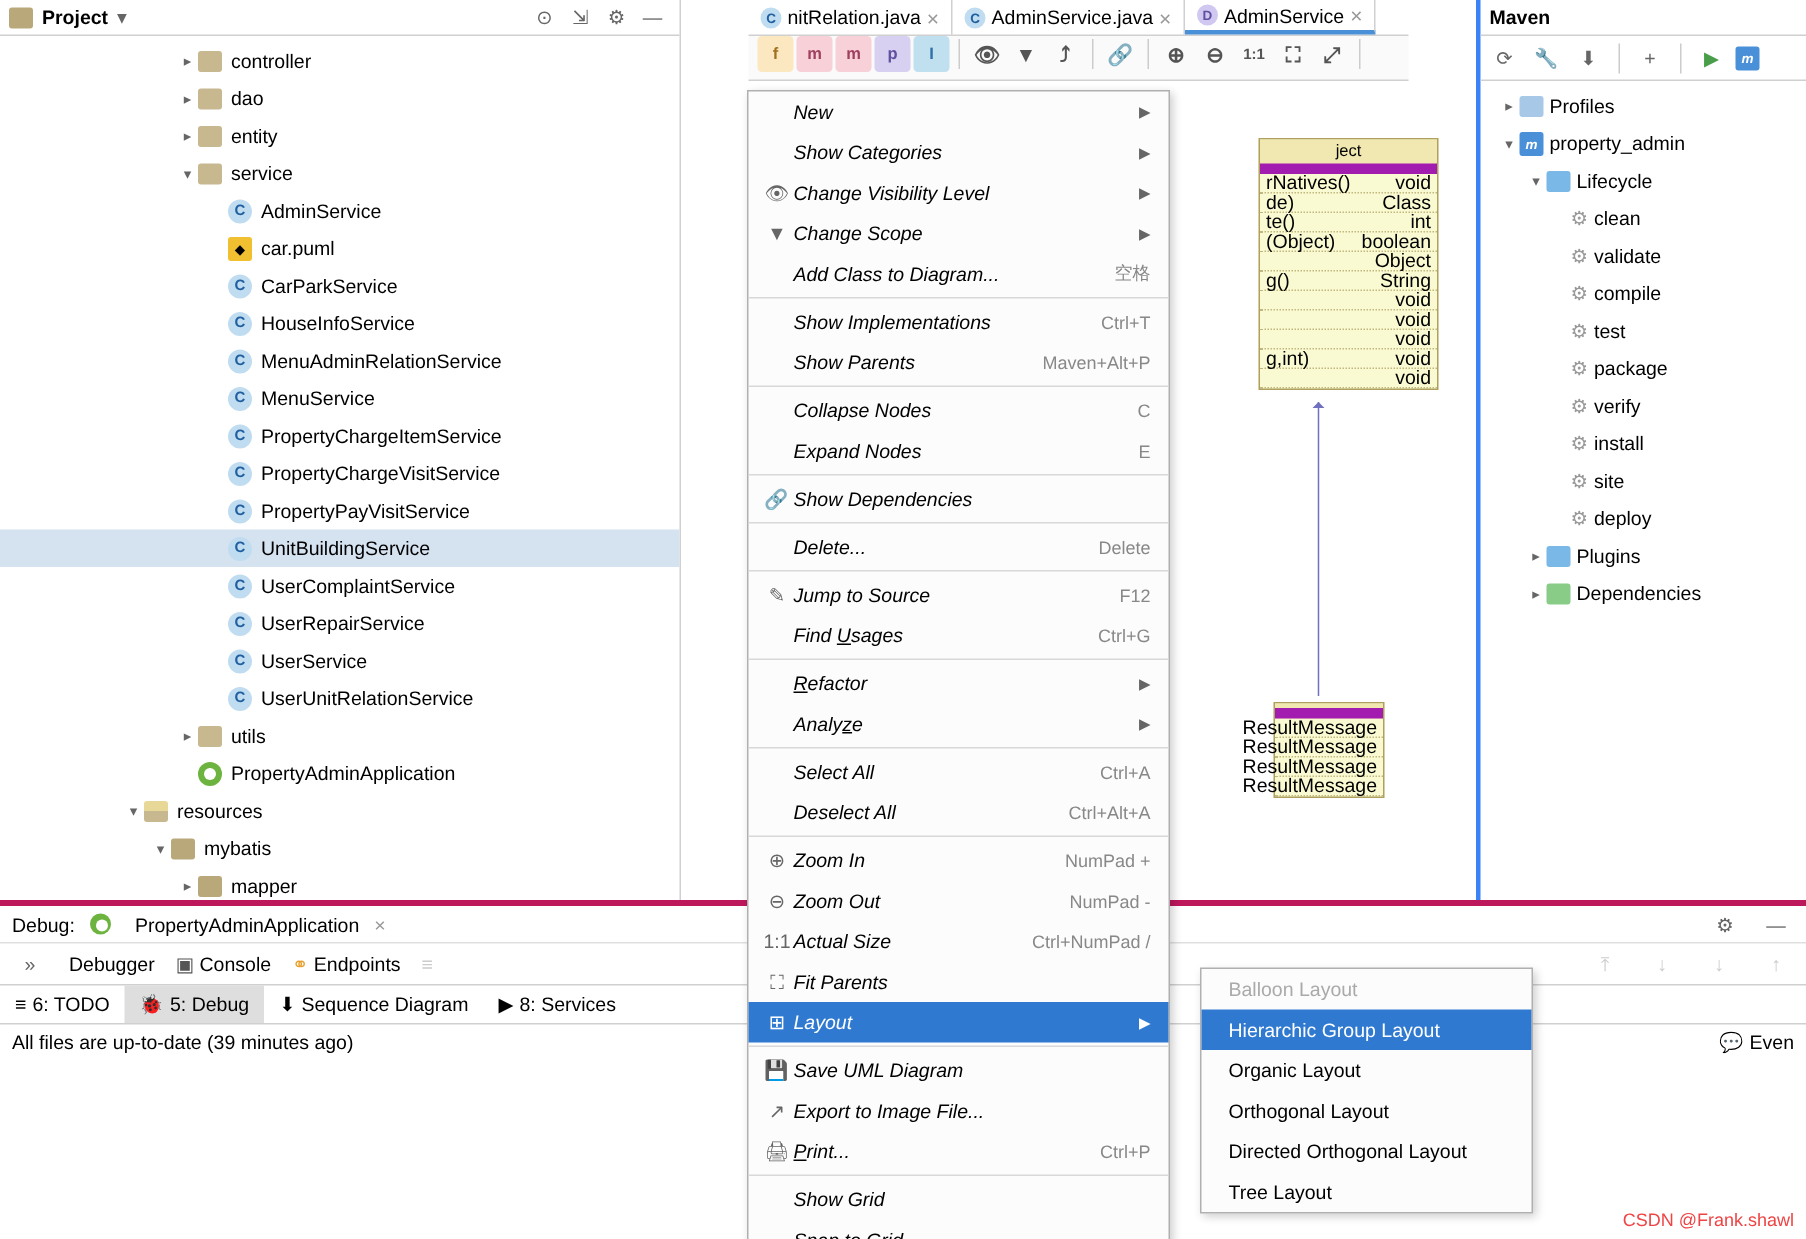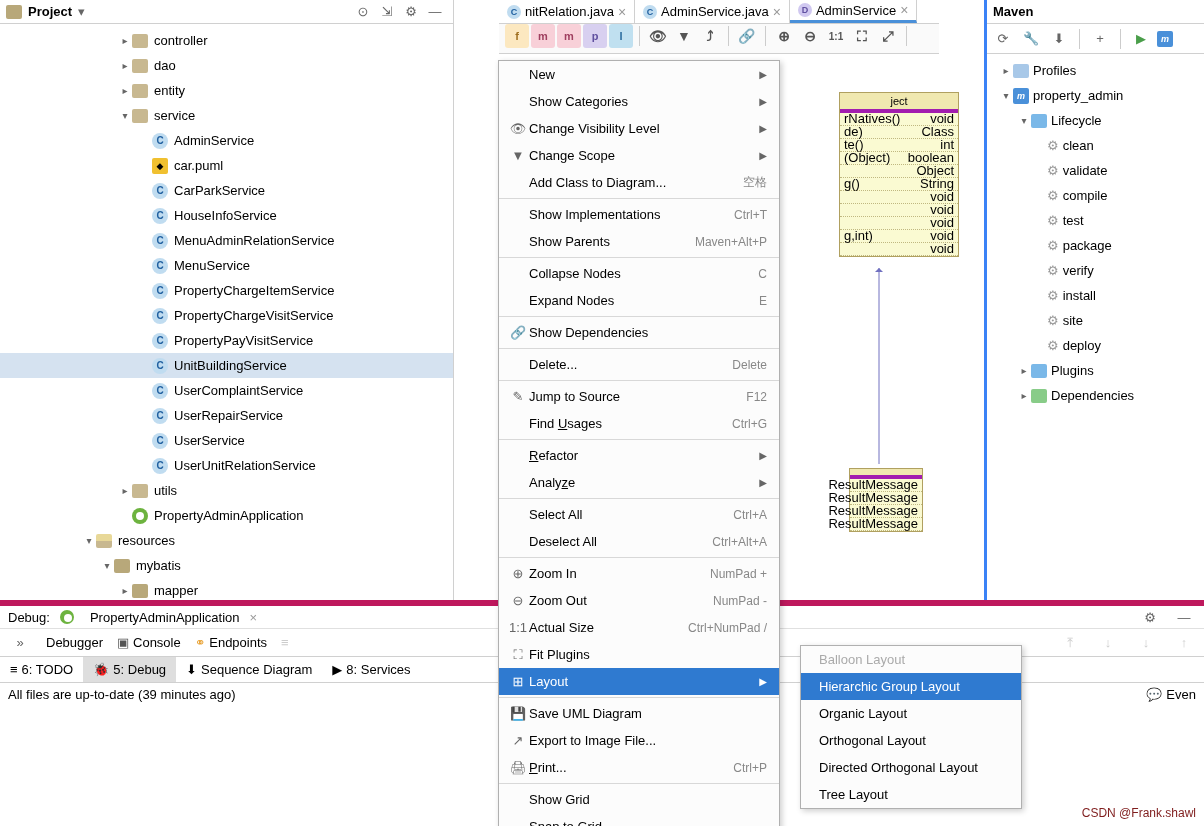"New" .cm-label { font-style: none -> italic }
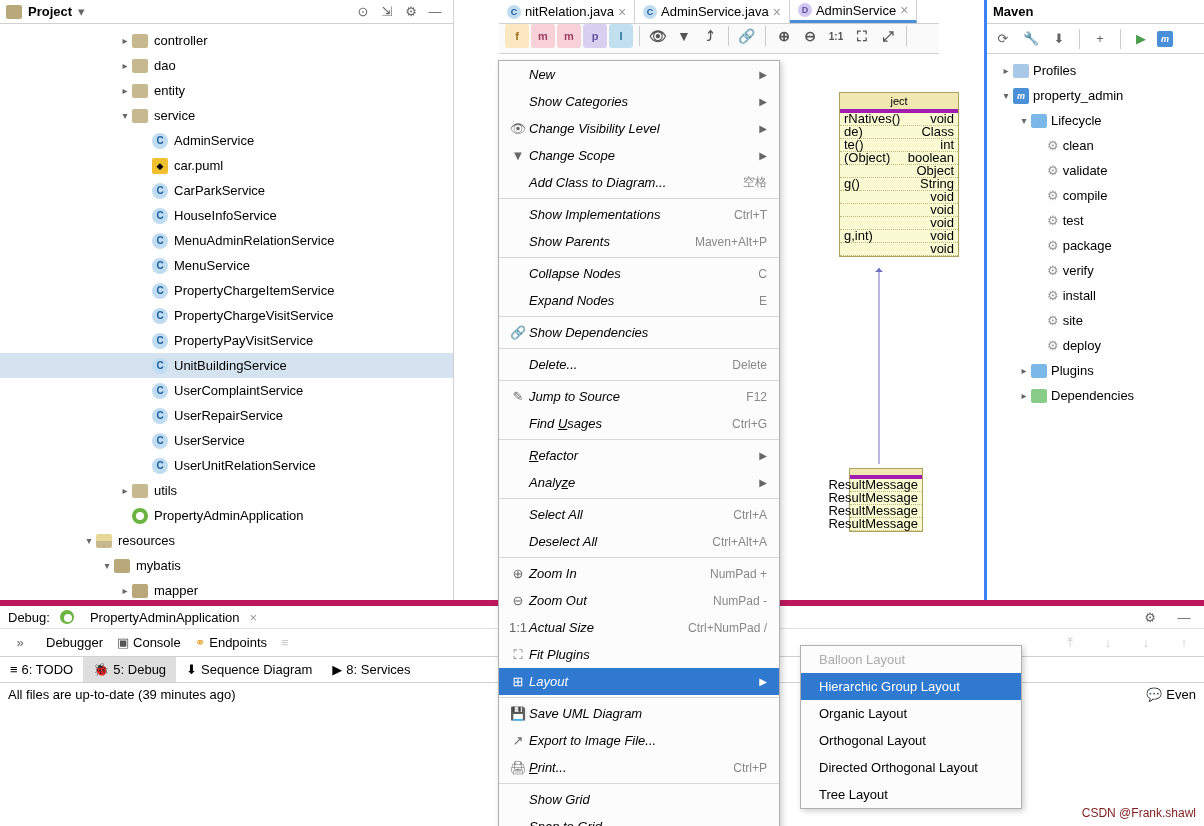"ject" .uml-box .title { border-bottom: 4px solid #a21caf -> 7px solid #a21caf }
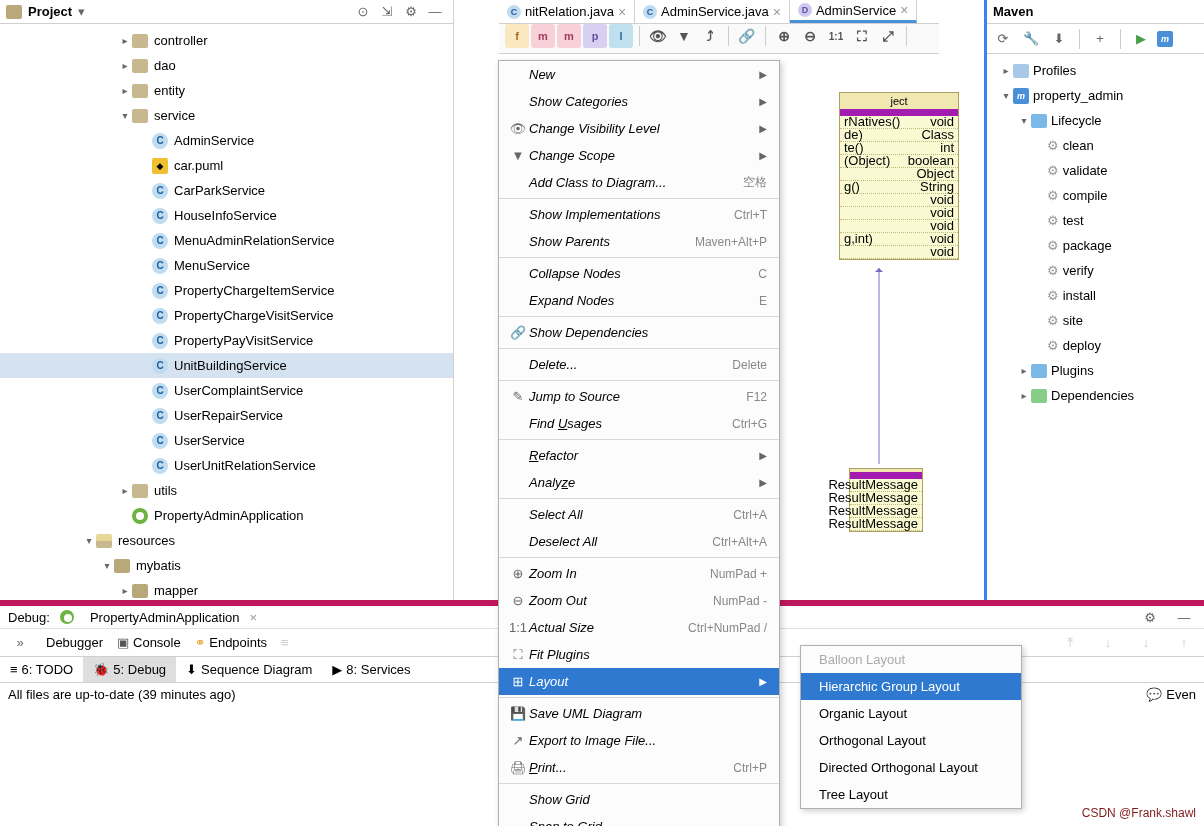"Debug:" .debug-bar { border-top: 6px solid #be185d -> 4px solid #be185d }
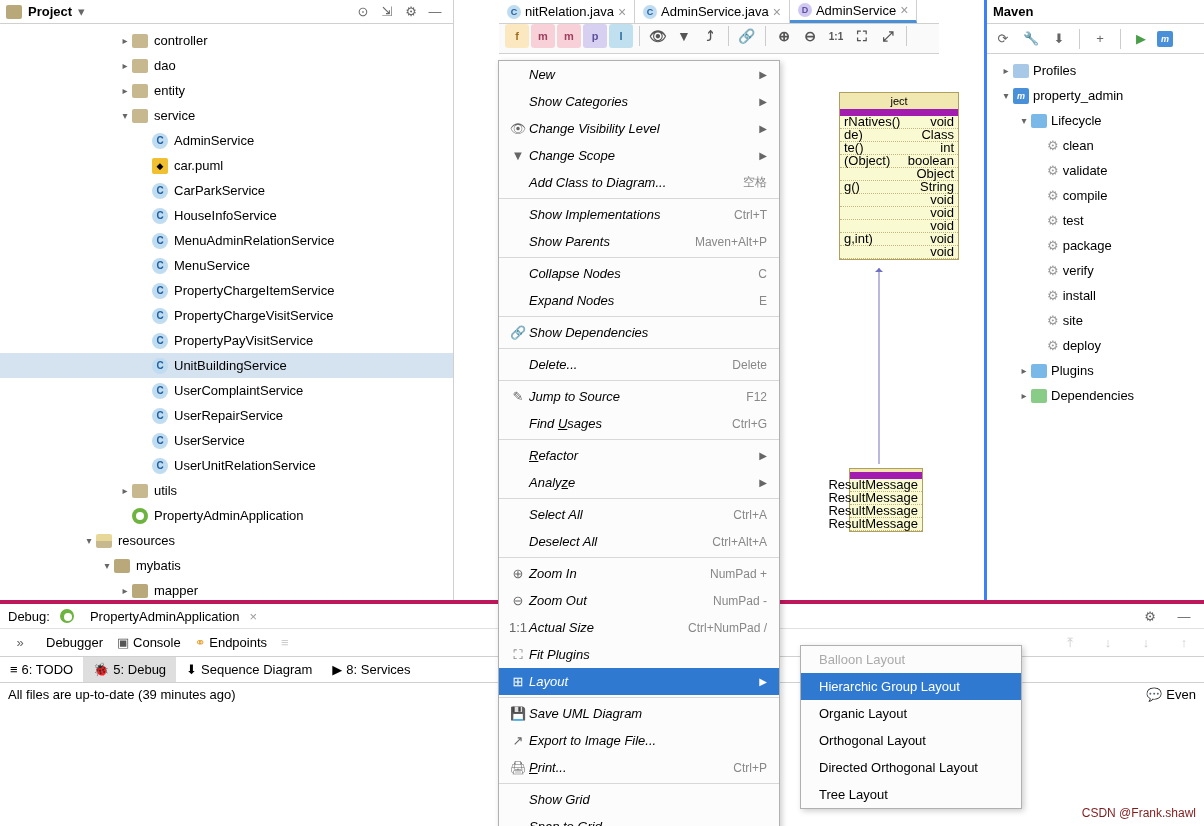"Fit Plugins" span.cm-label { text: Plugins -> Parents }
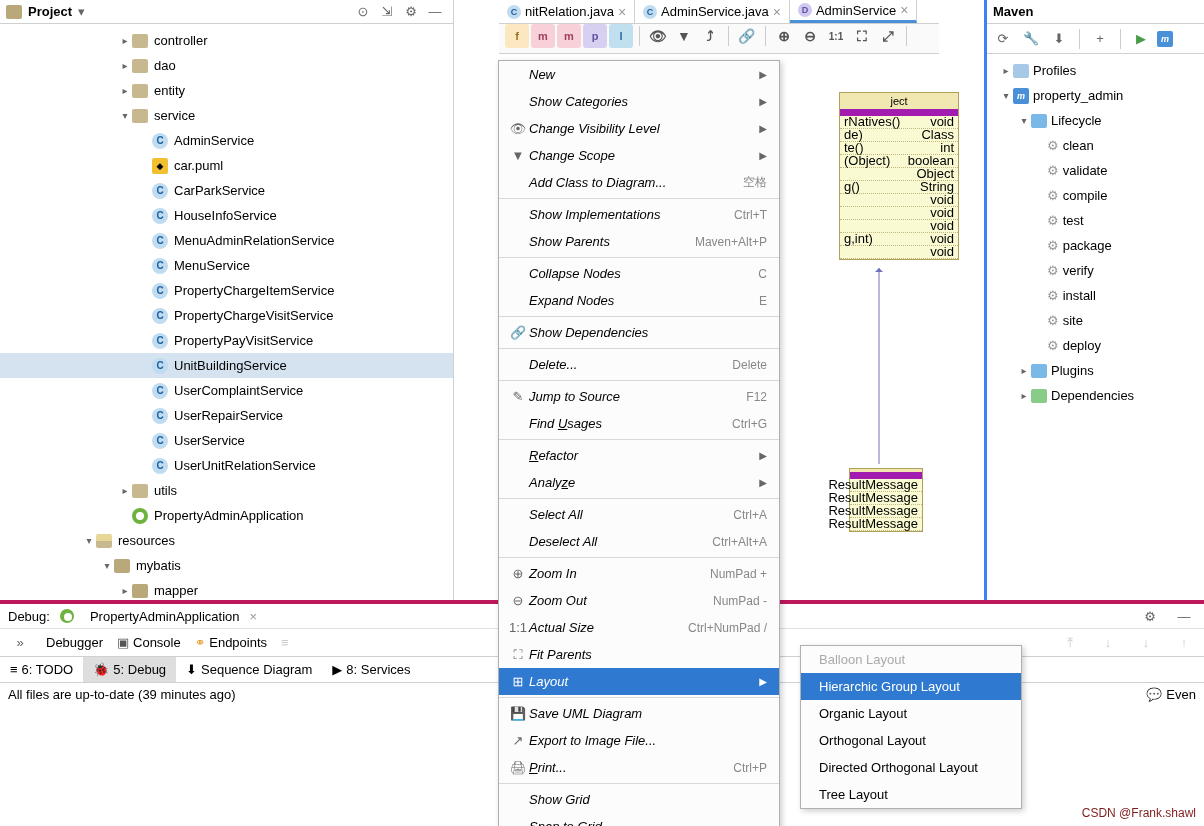"CSDN @Frank.shawl" .watermark { color: #7f1d1d -> #ef4444 }
